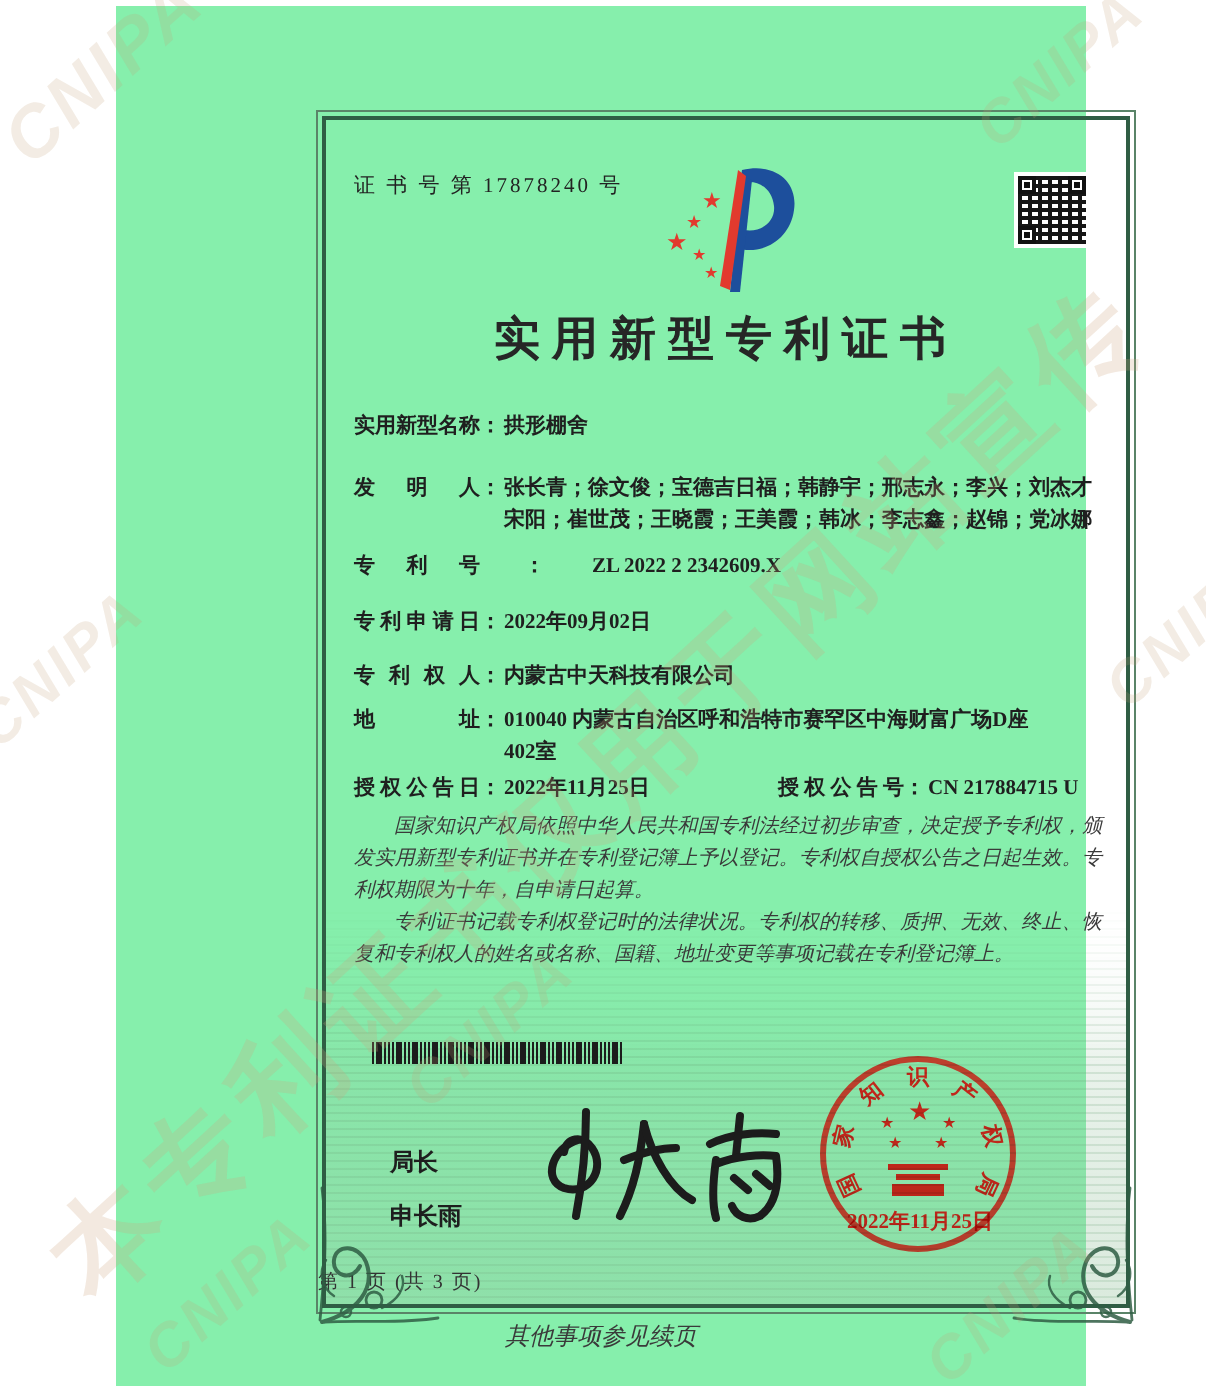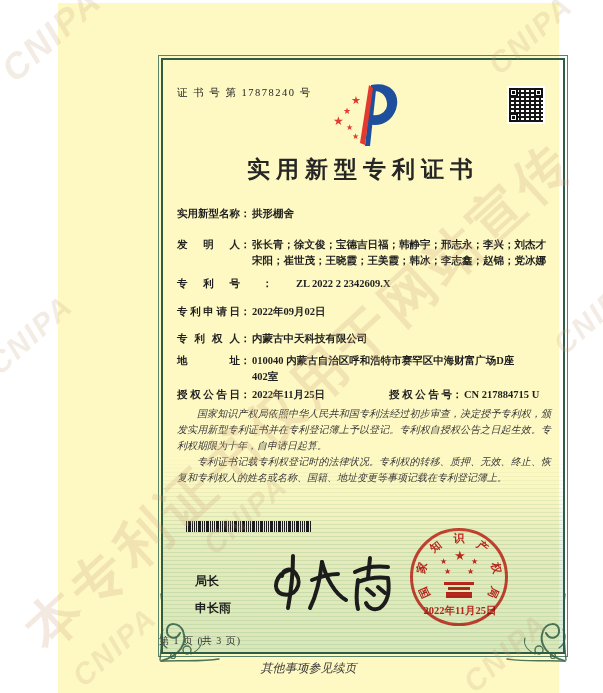"证 书 号 第 17878240" .paper { background: #fef9c3 -> #86efac; padding-left: 16px -> none }
